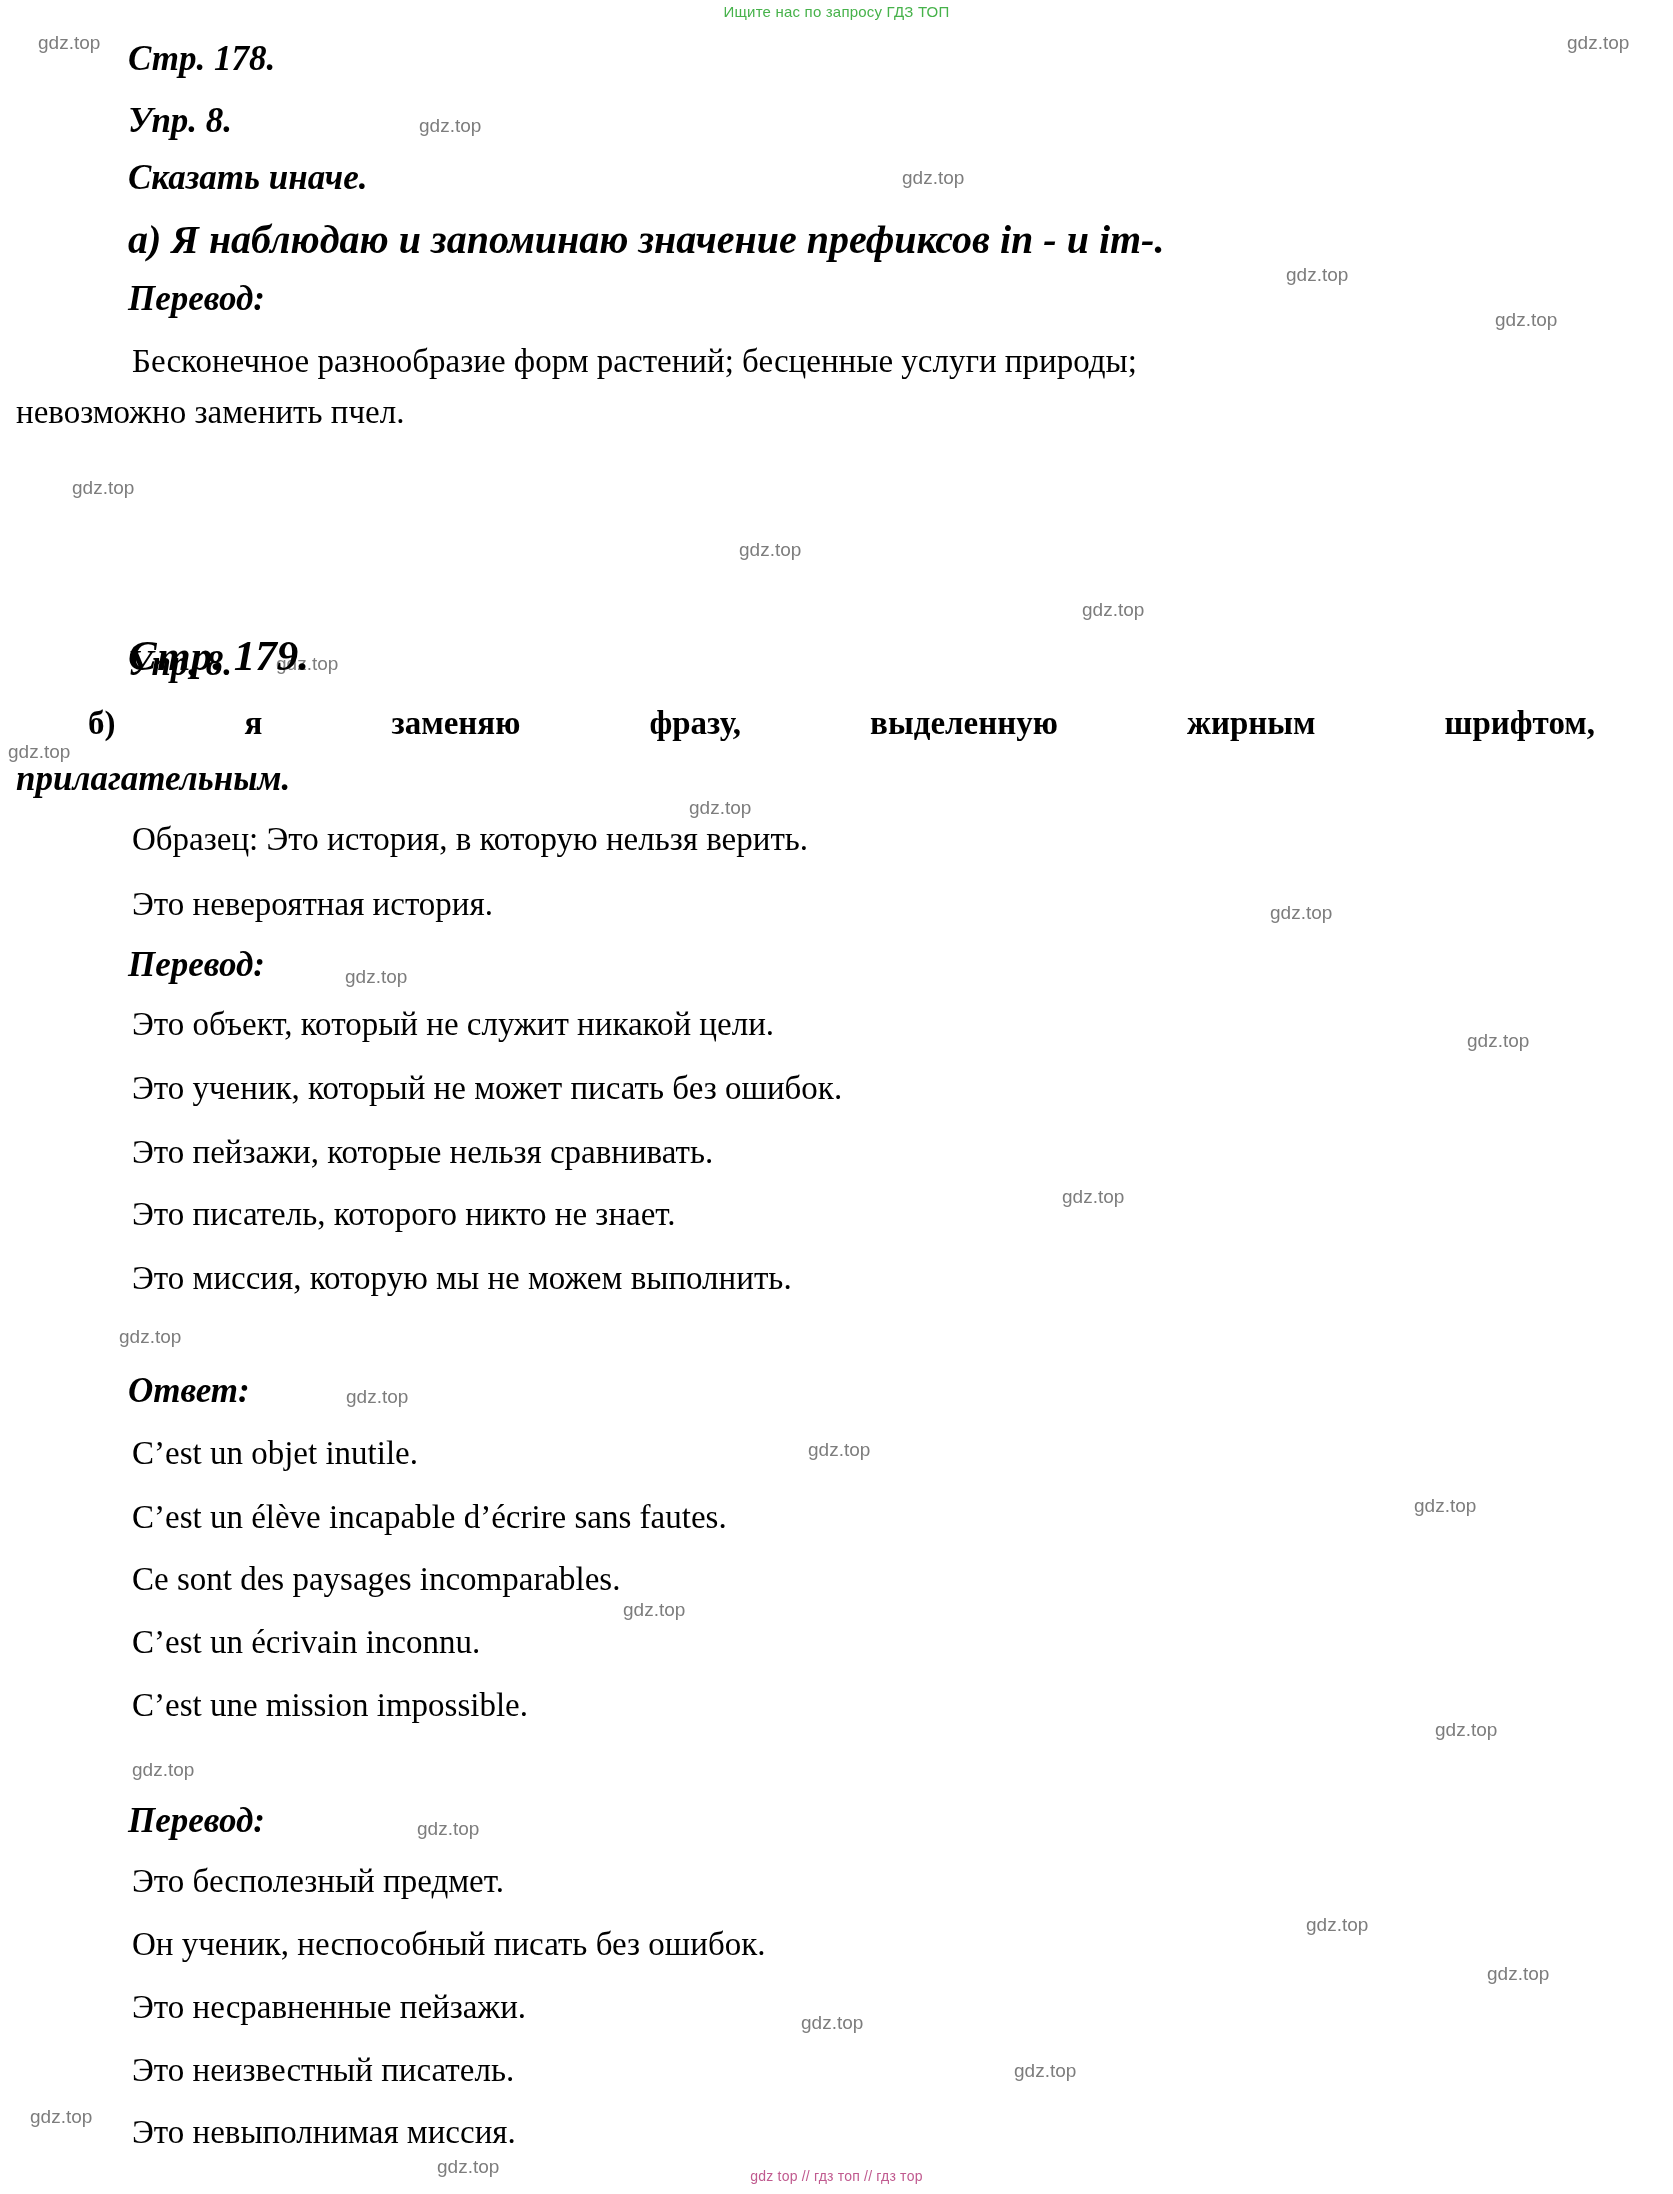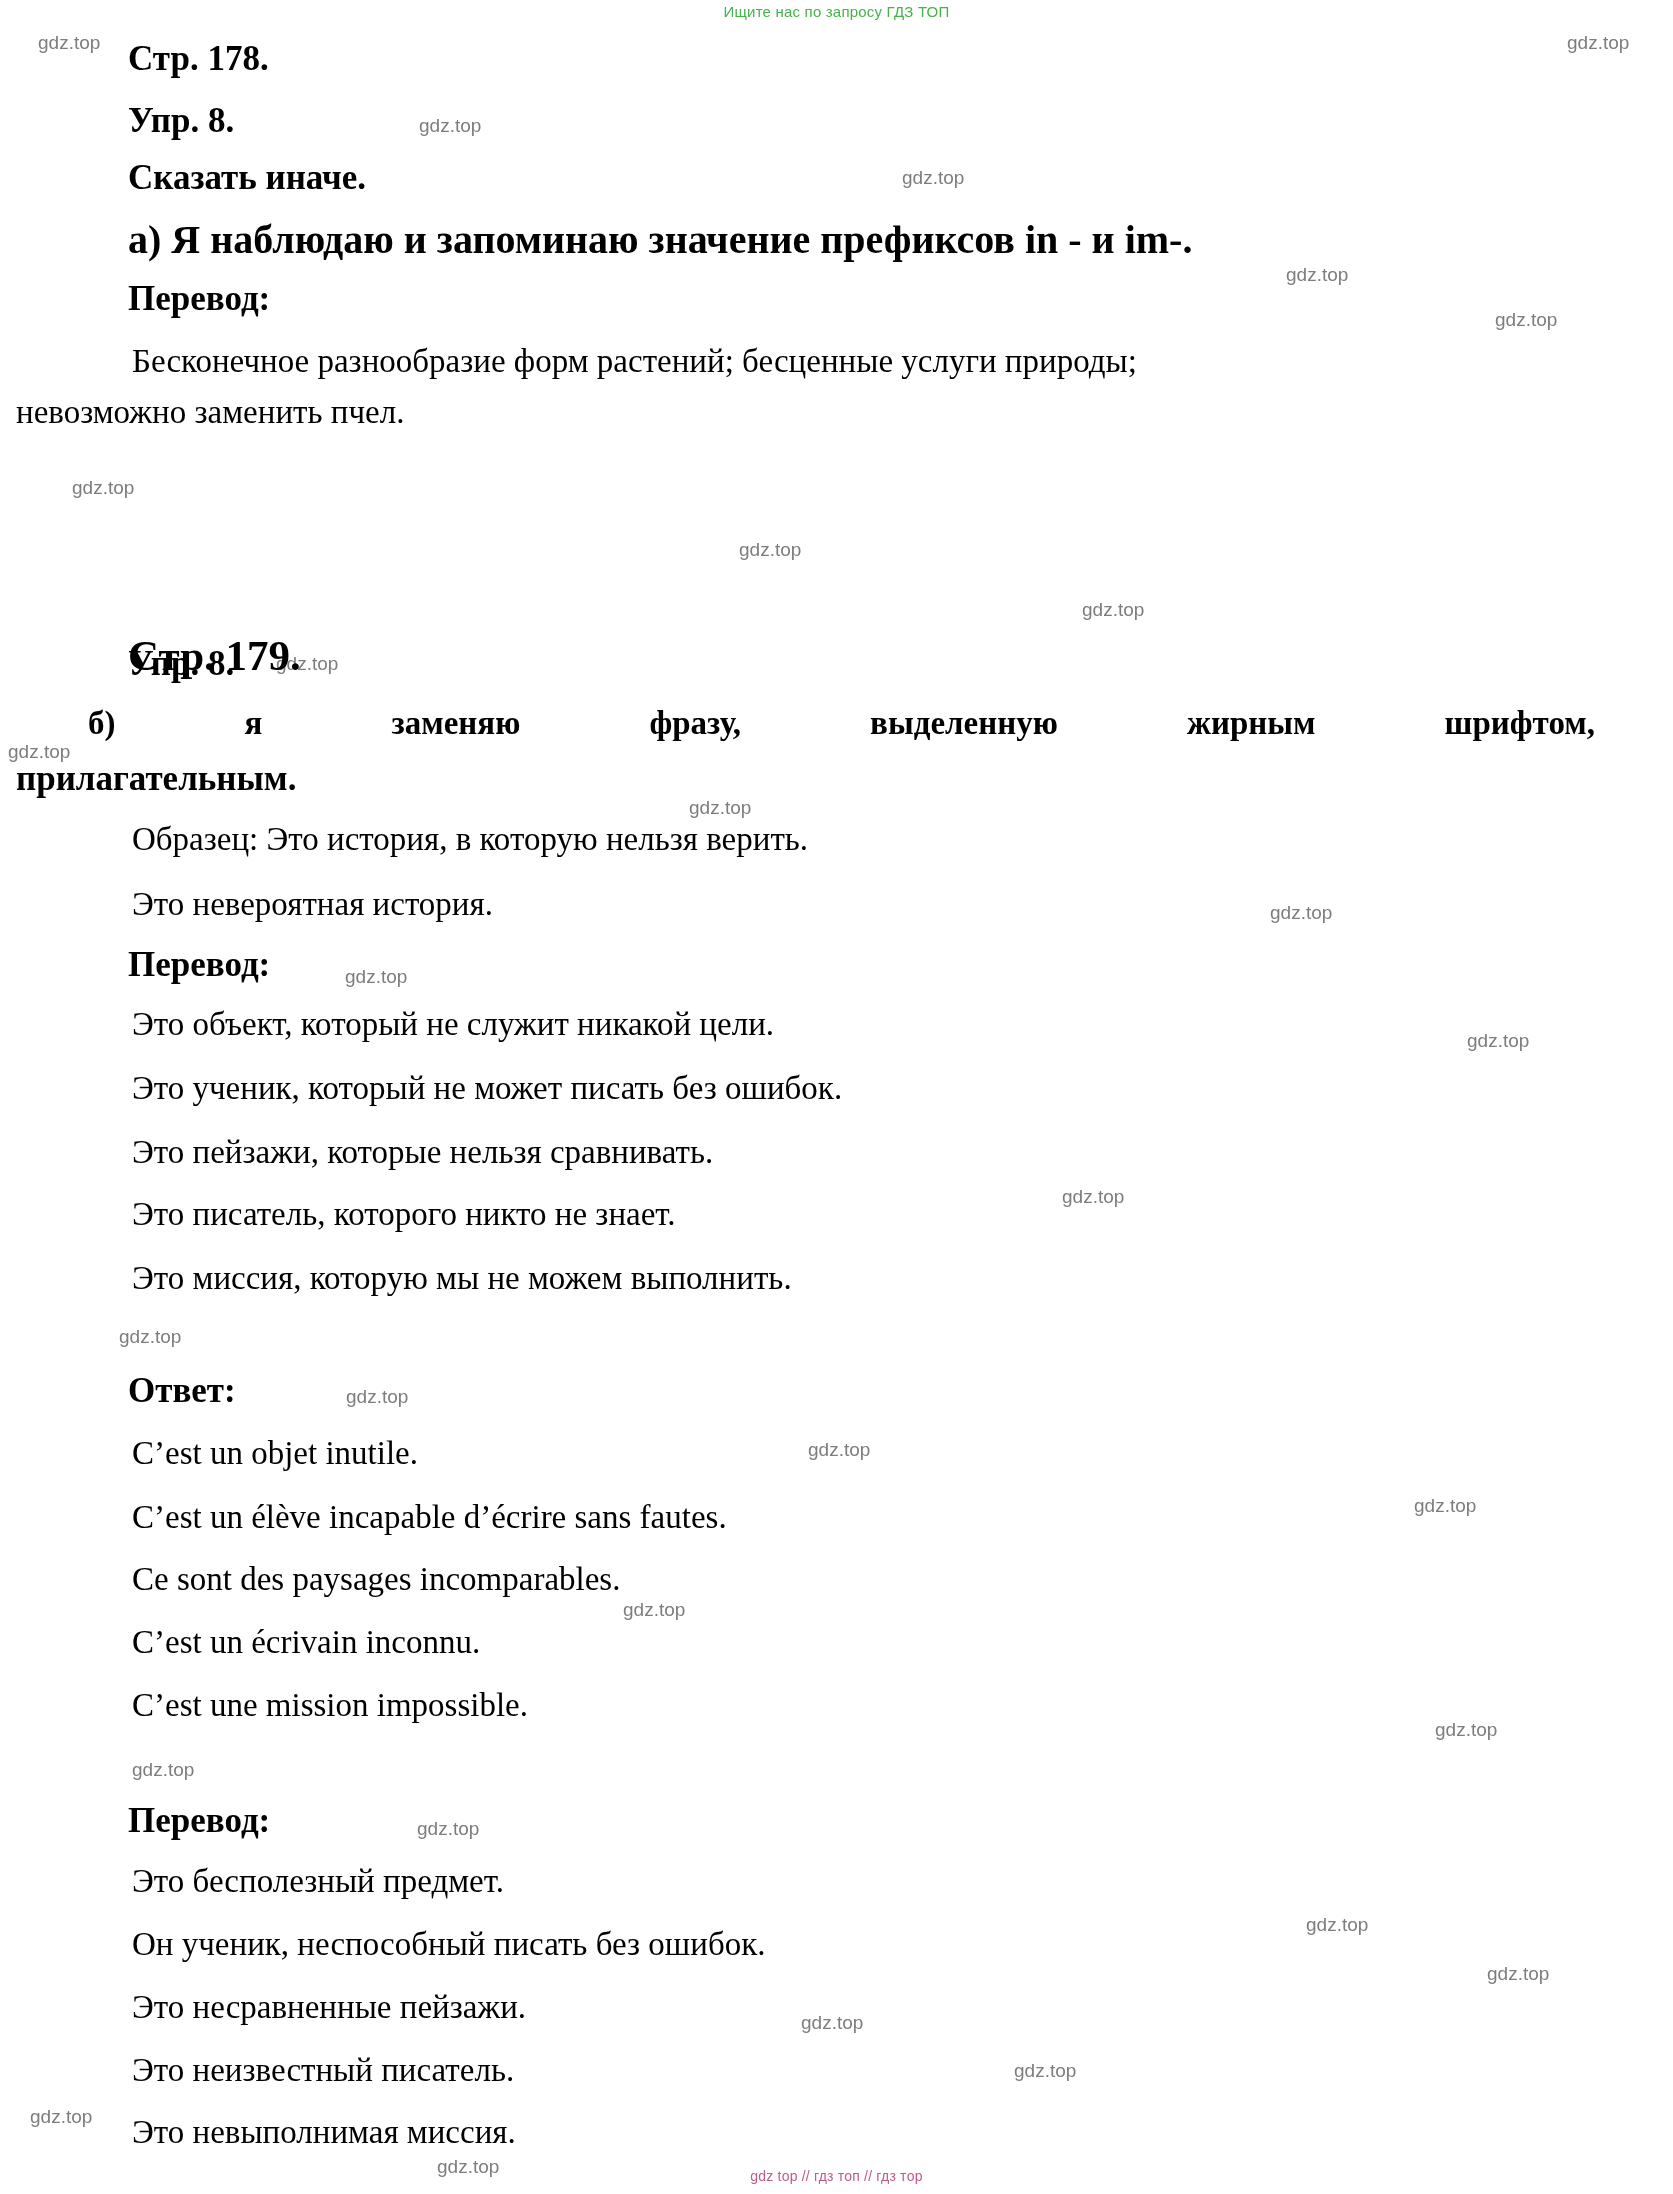"Стр. 178." .b { font-style: none -> italic }
